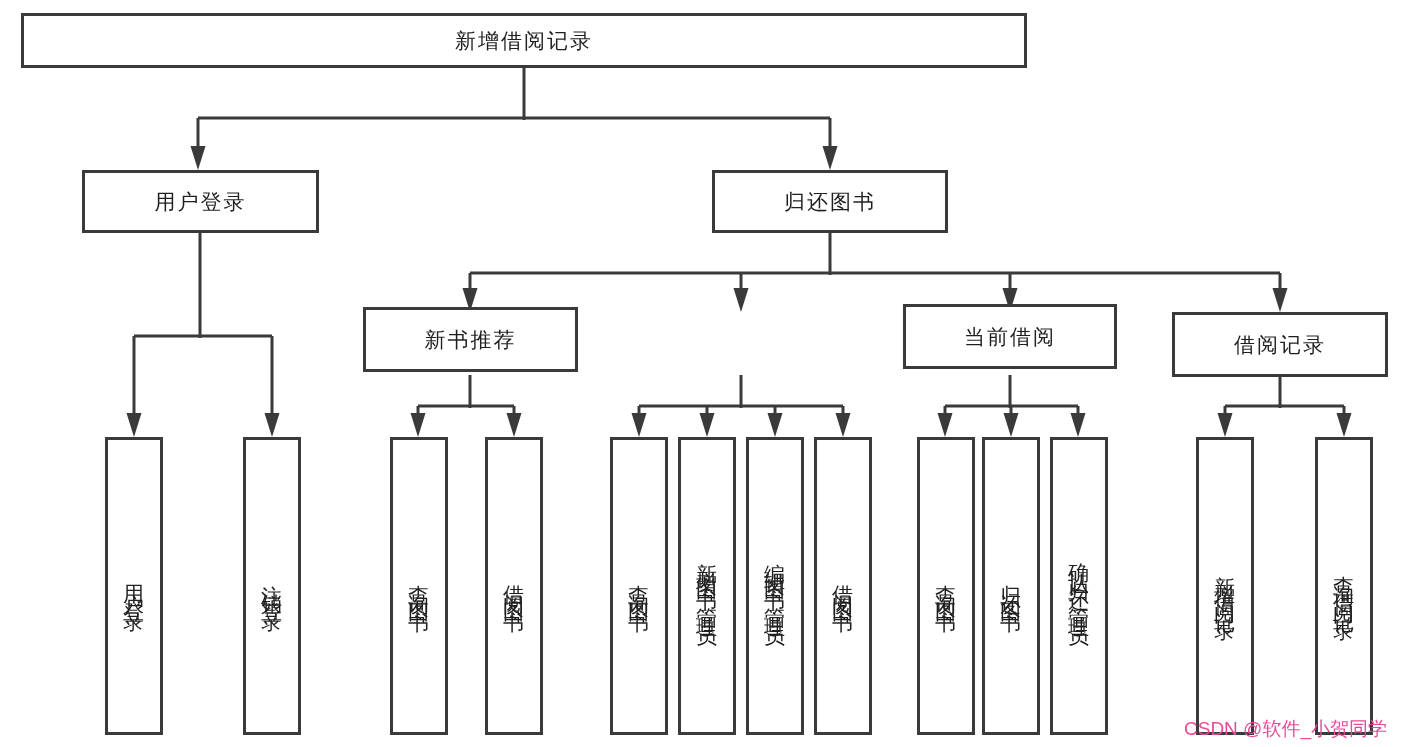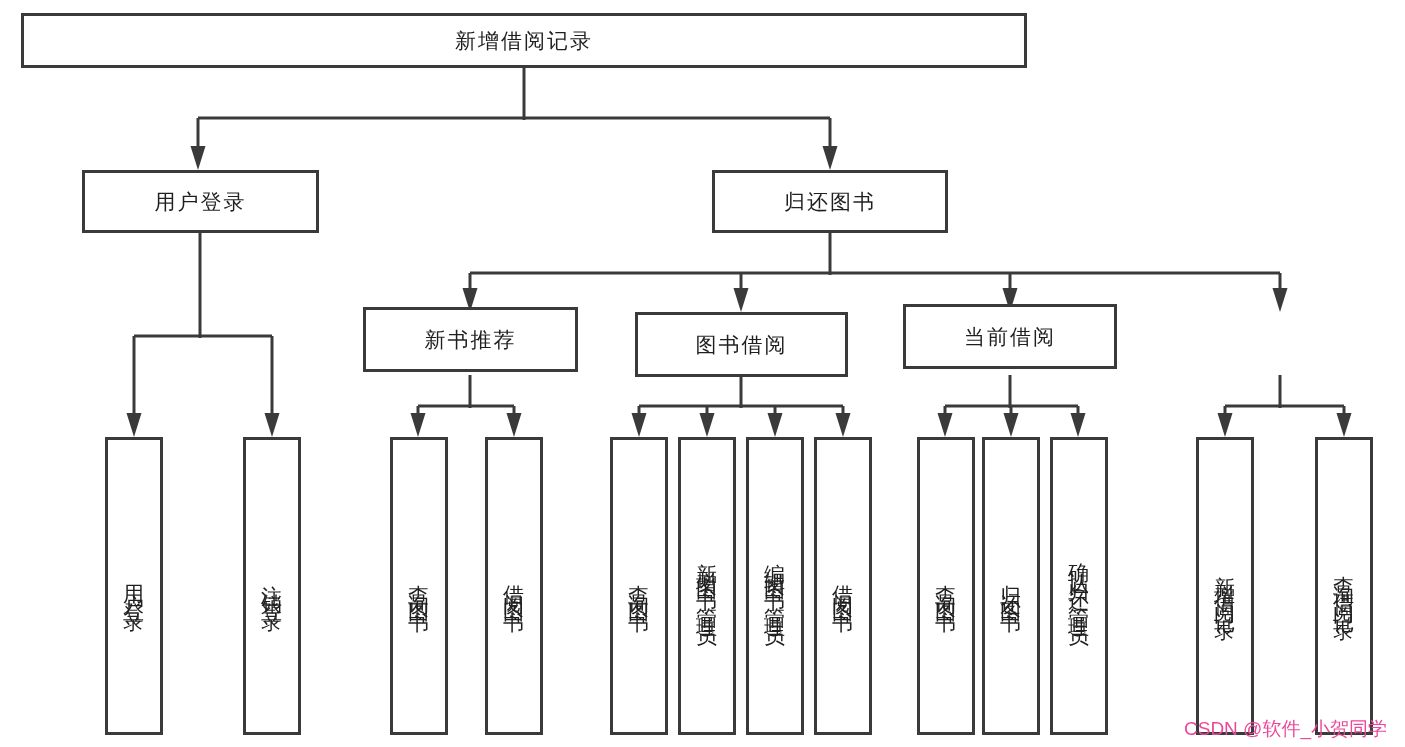"图书借阅" div.box { html: <div> <span>图书借阅</span> </div> -> none }
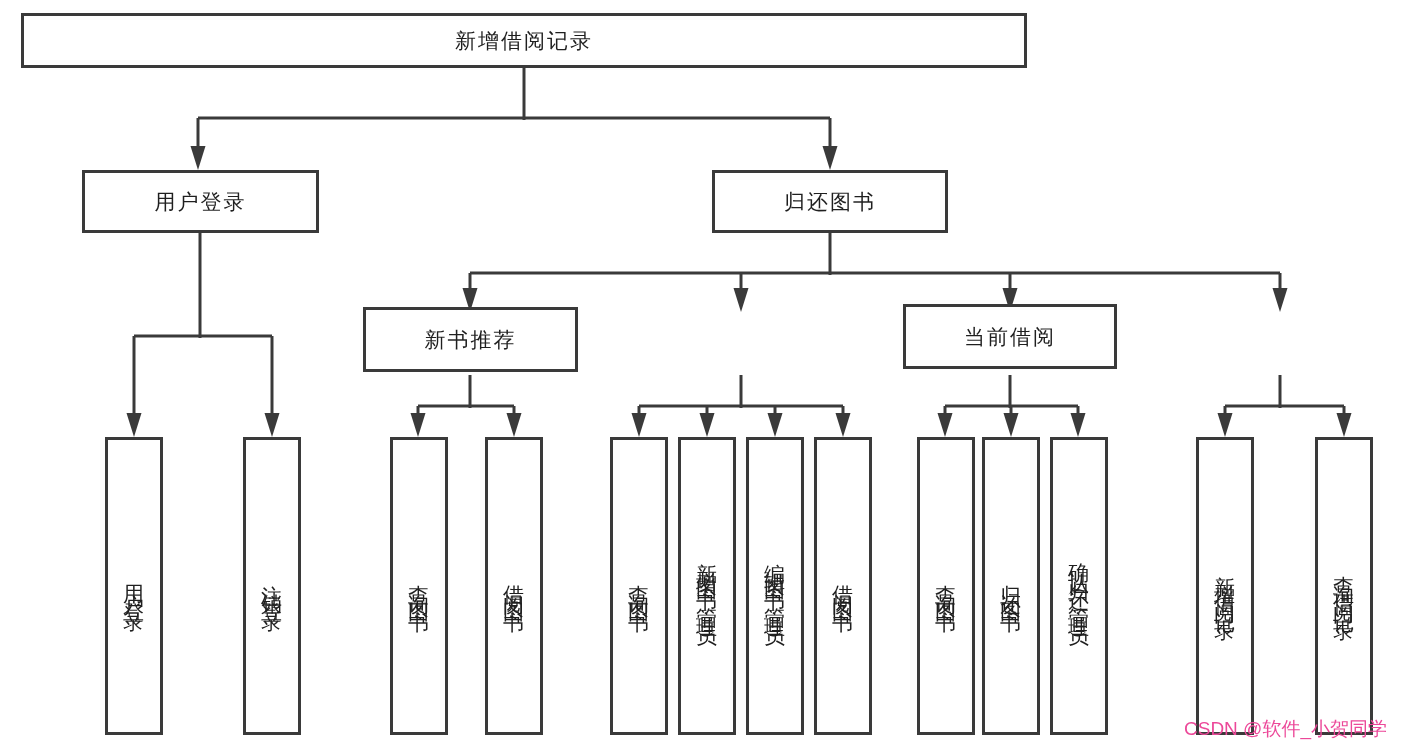"借阅记录" div.box { html: none -> <div> <span>借阅记录</span> </div> }
